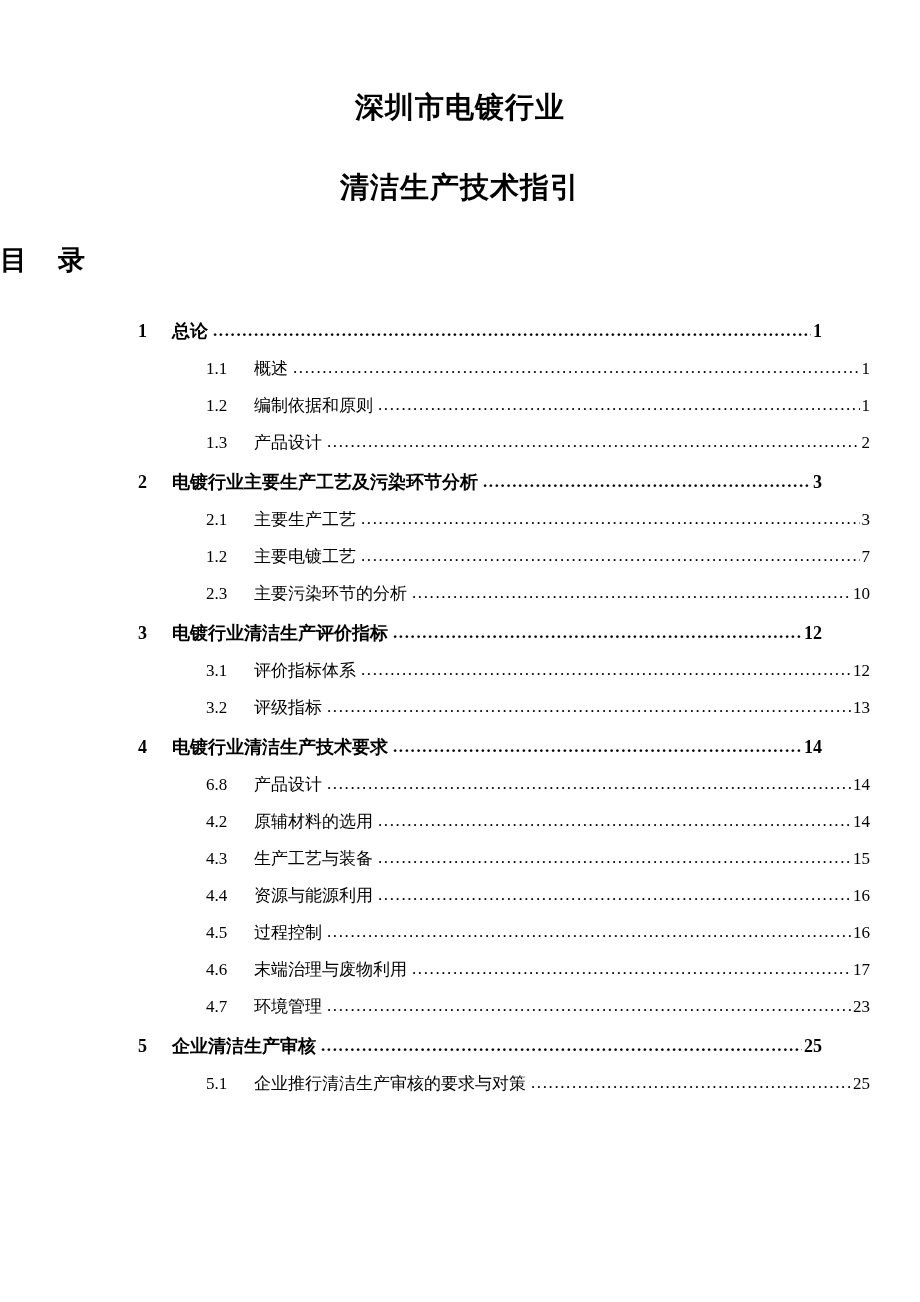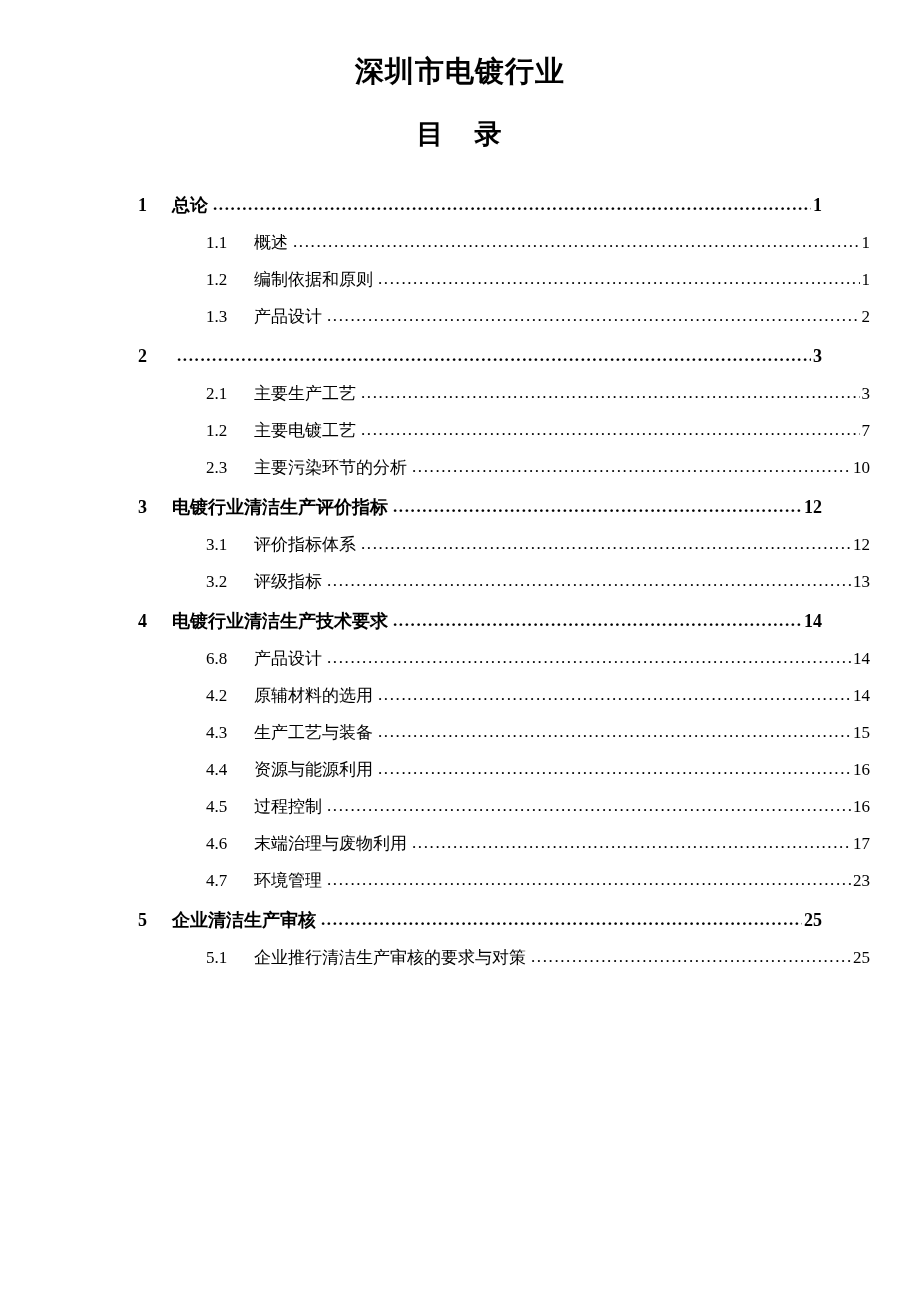"深圳市电镀行业" .title-line-1 { margin-top: 52px -> 88px }
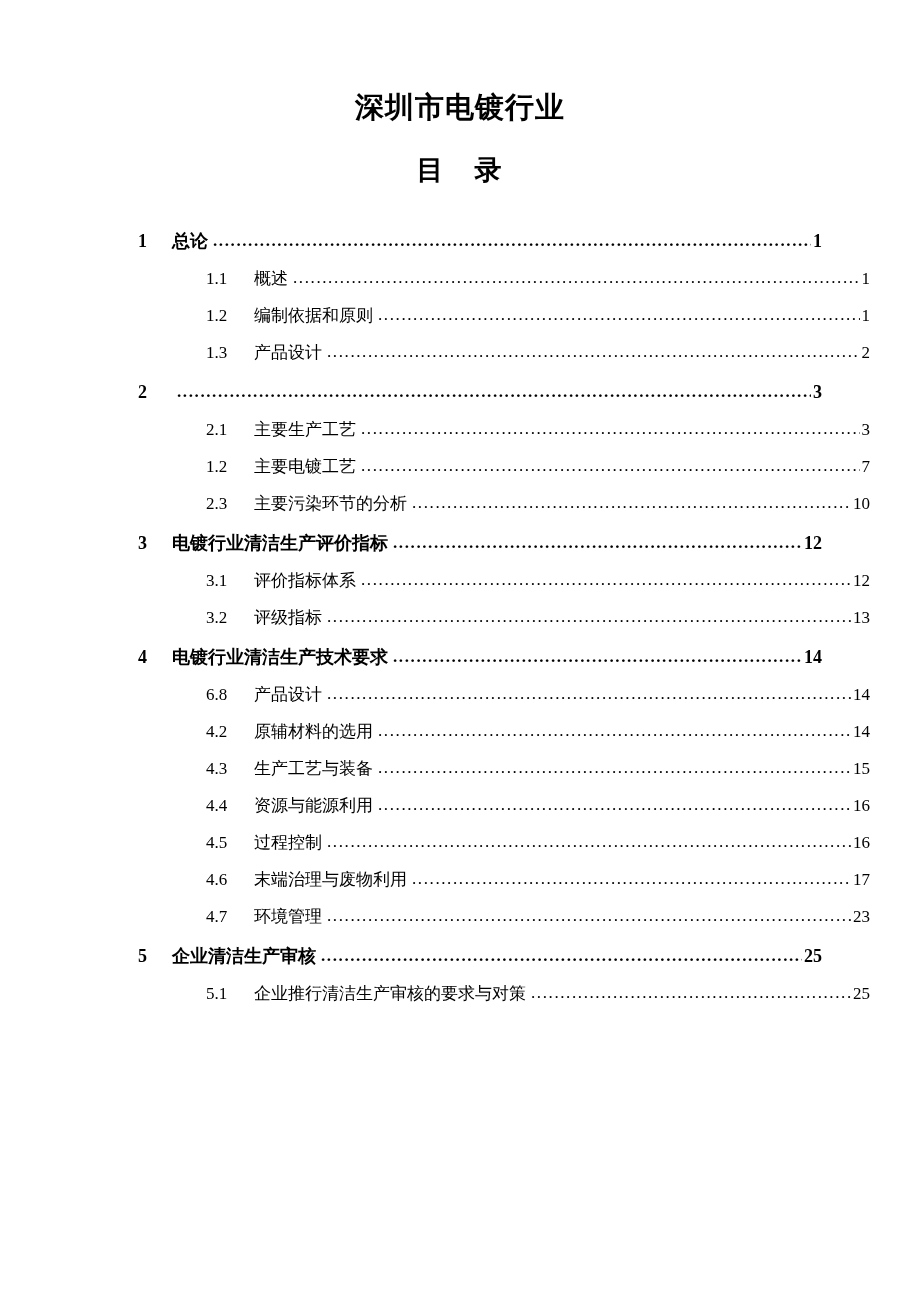"清洁生产技术指引" div.doc-title { html: none -> <div>清洁生产技术指引</div> }
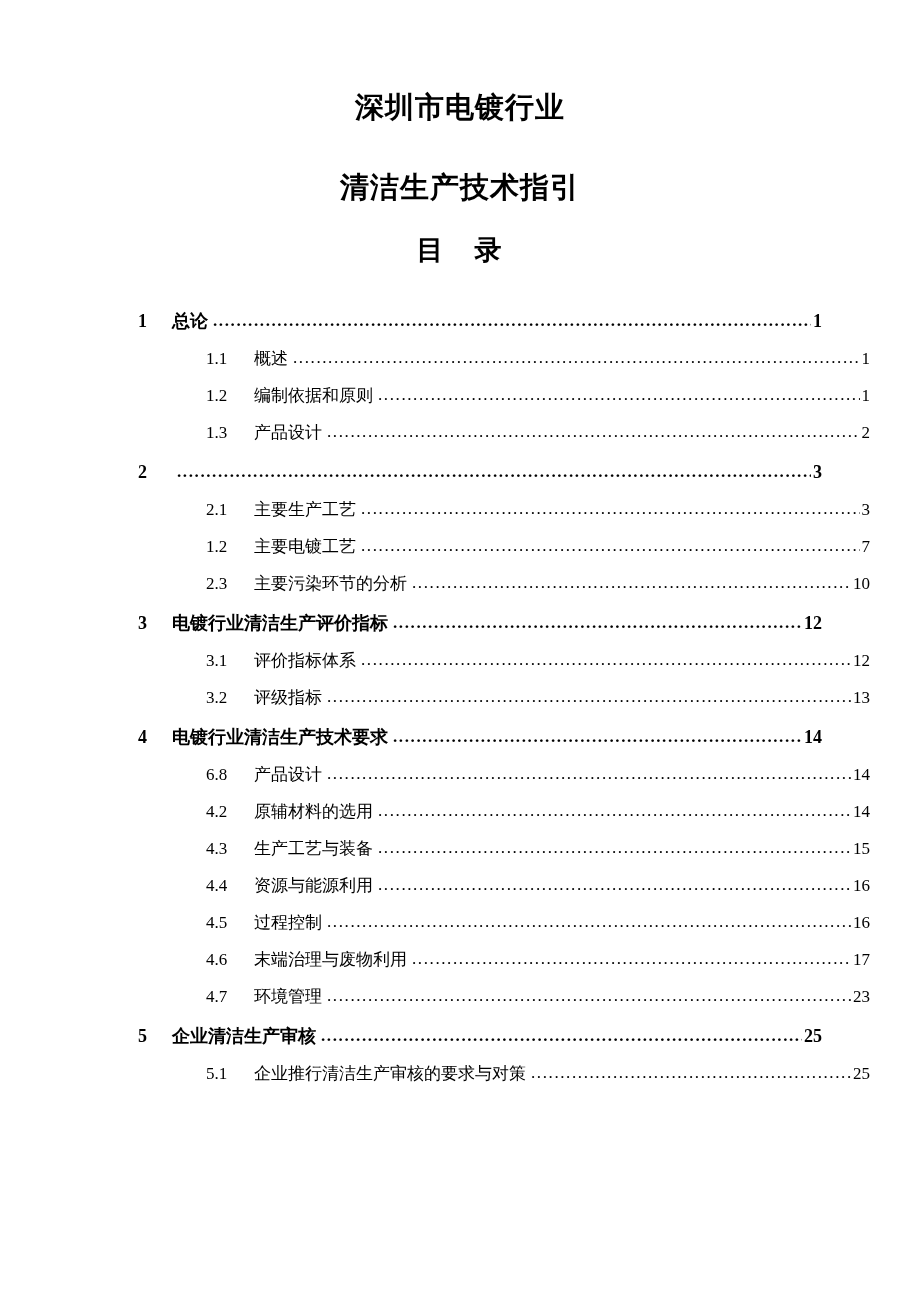"目 录" .toc-heading { margin-top: 24px -> 34px; text-align: center -> left }
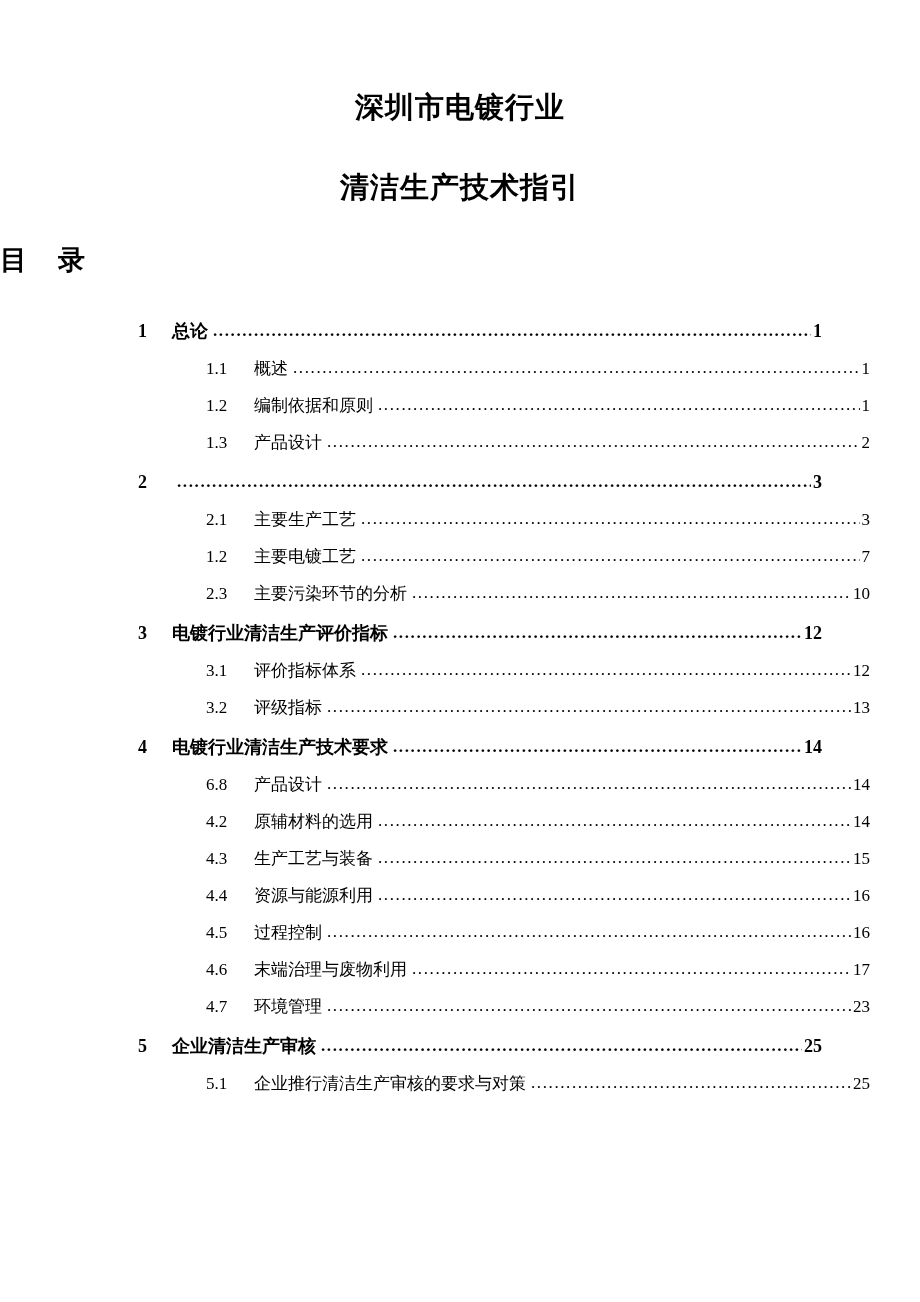"电镀行业主要生产工艺及污染环节分析" span.label { html: none -> <span>电镀行业主要生产工艺及污染环节分析</span> }
